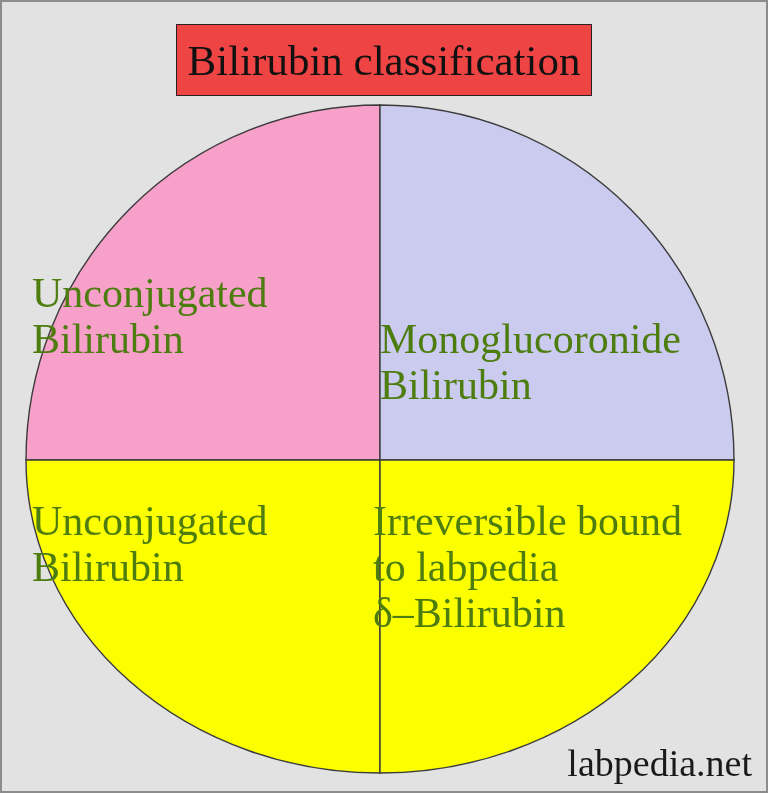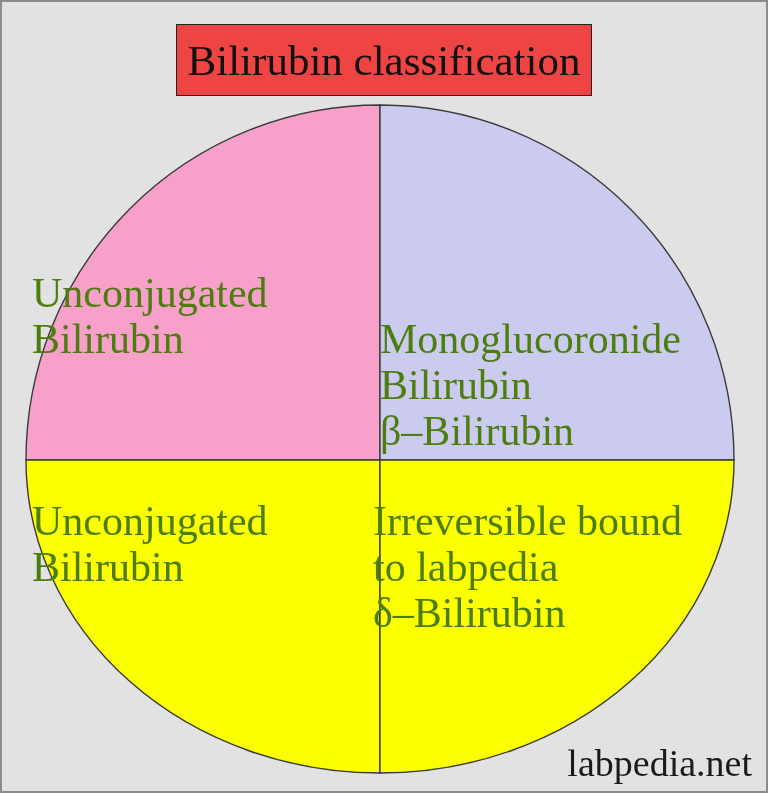"β–Bilirubin" span { html: <span>β–Bilirubin</span> -> none }
